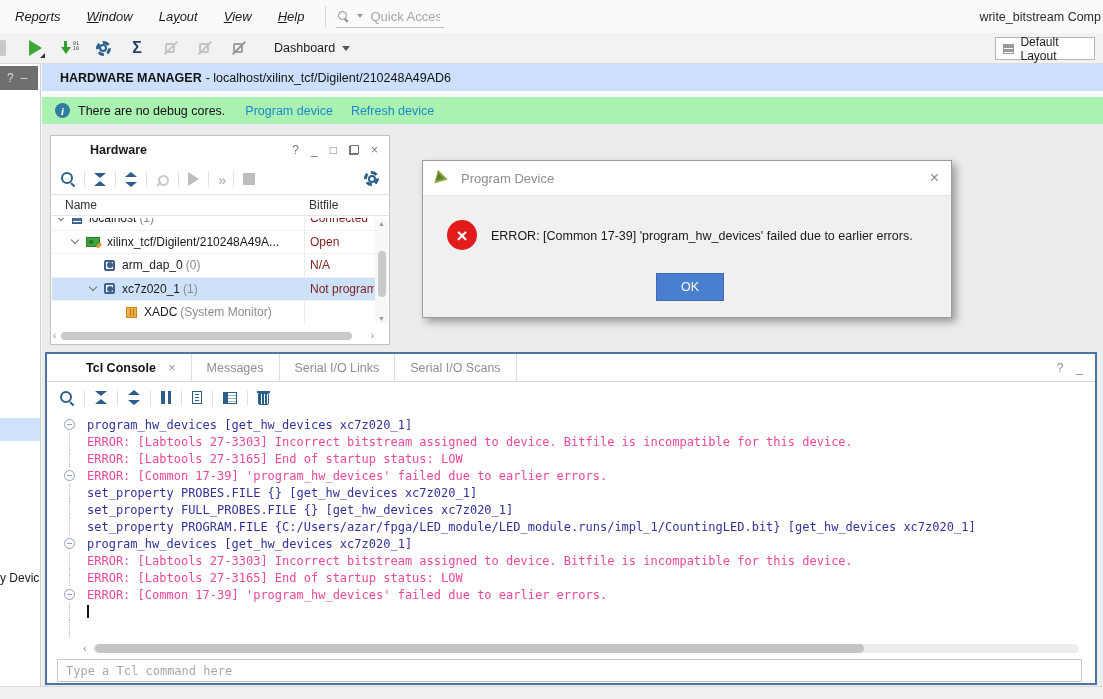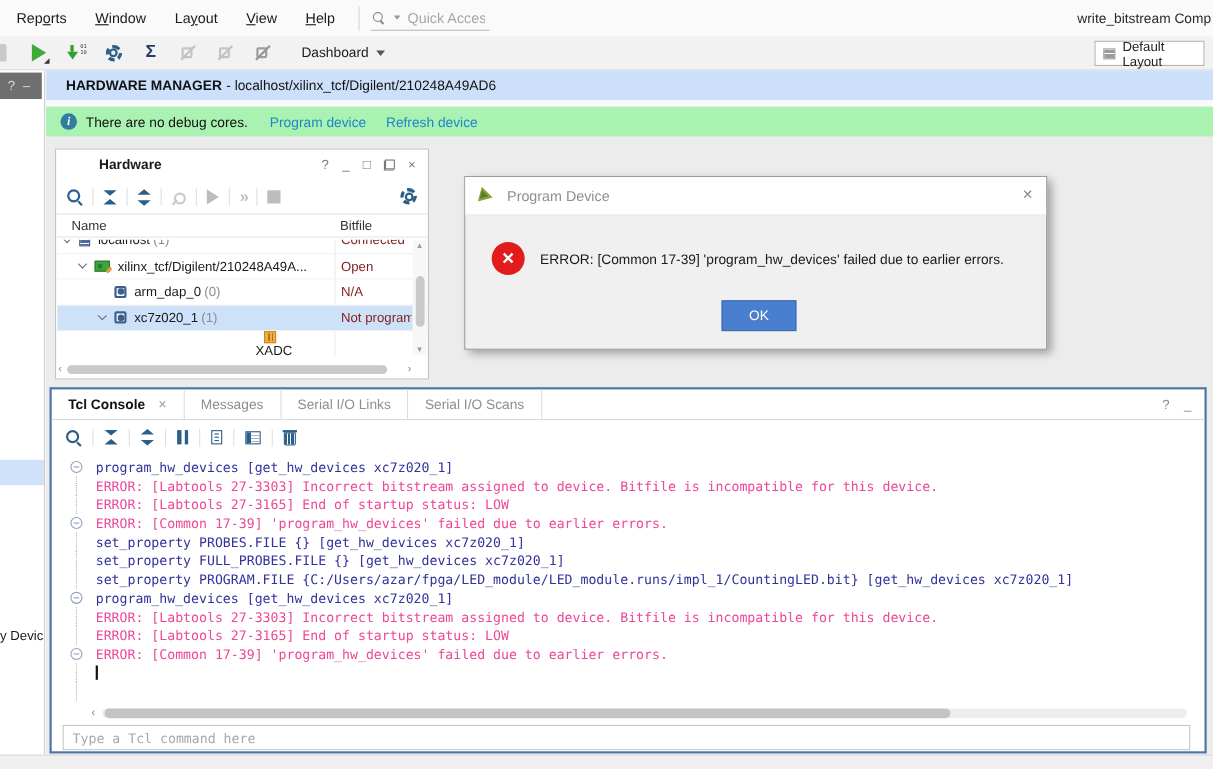"Reports" span { font-style: none -> italic }
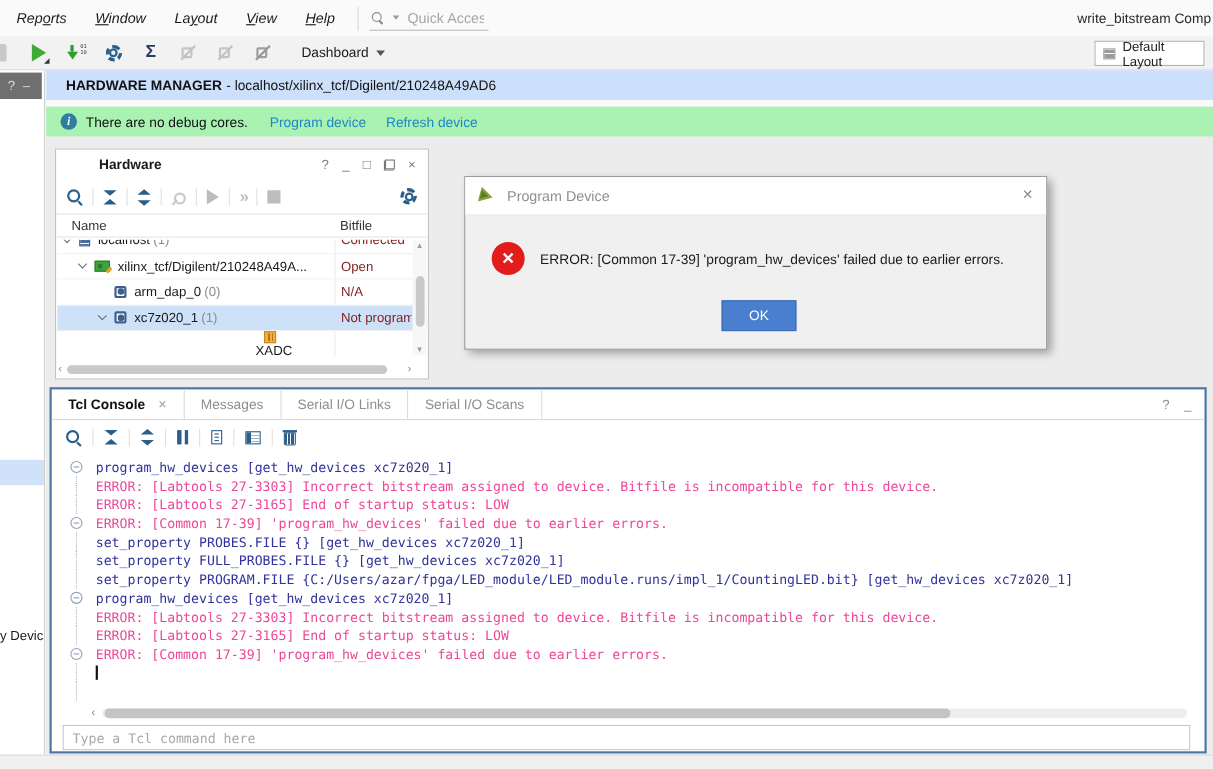"XADC" div.hw-name-cell { flex-direction: column -> none }
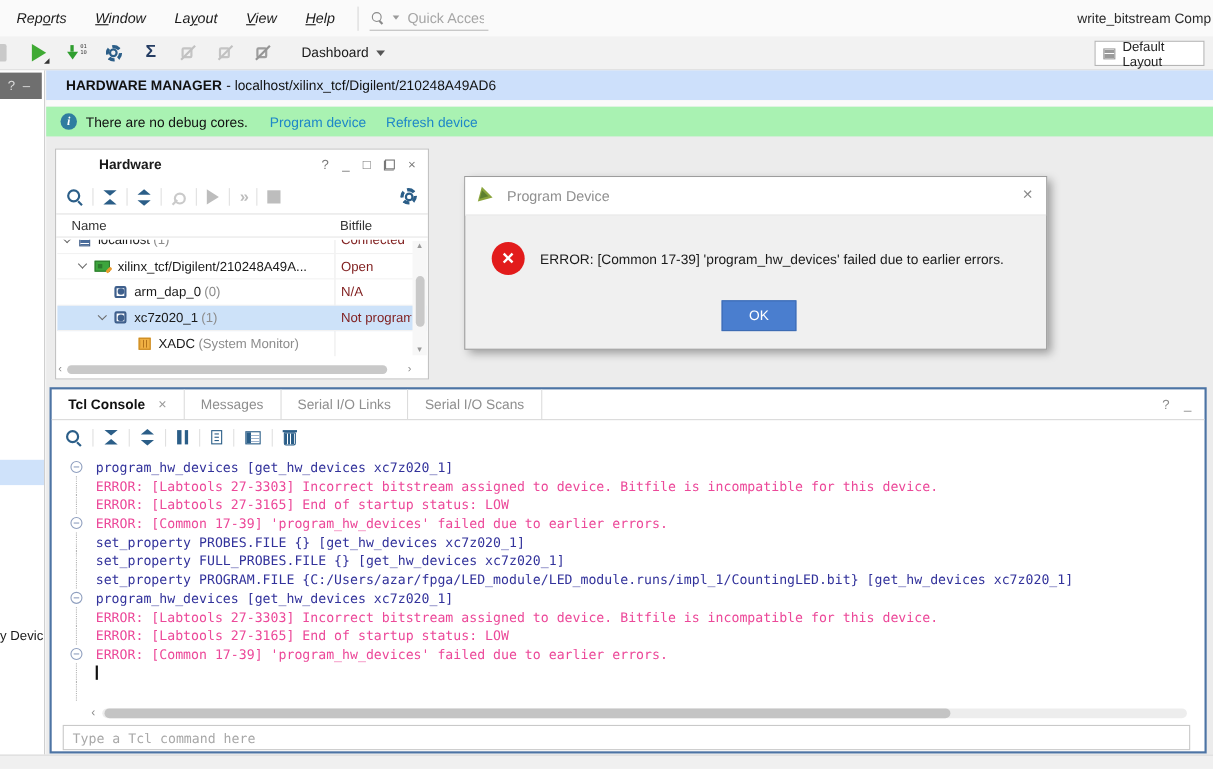"Tcl Console" span { padding-left: none -> 24px }
